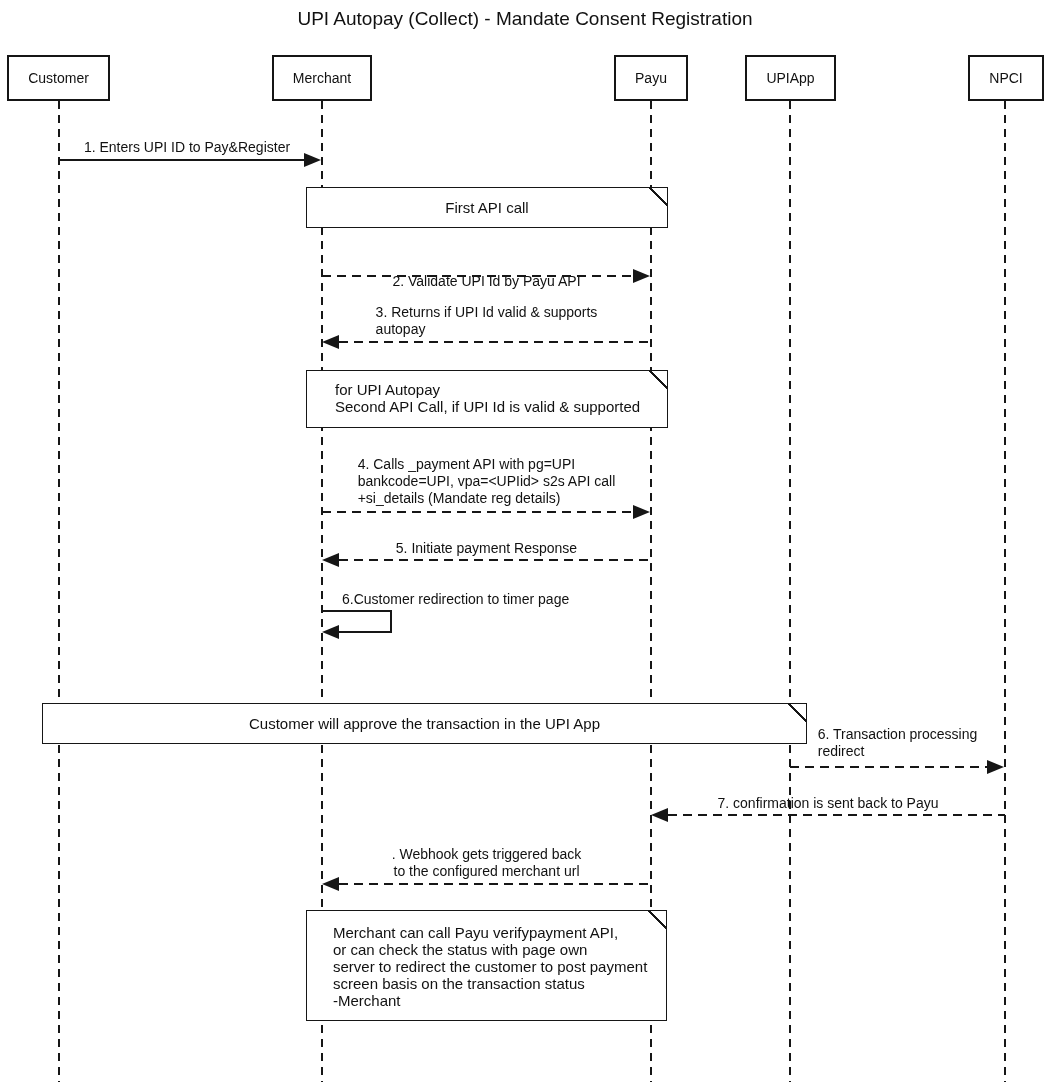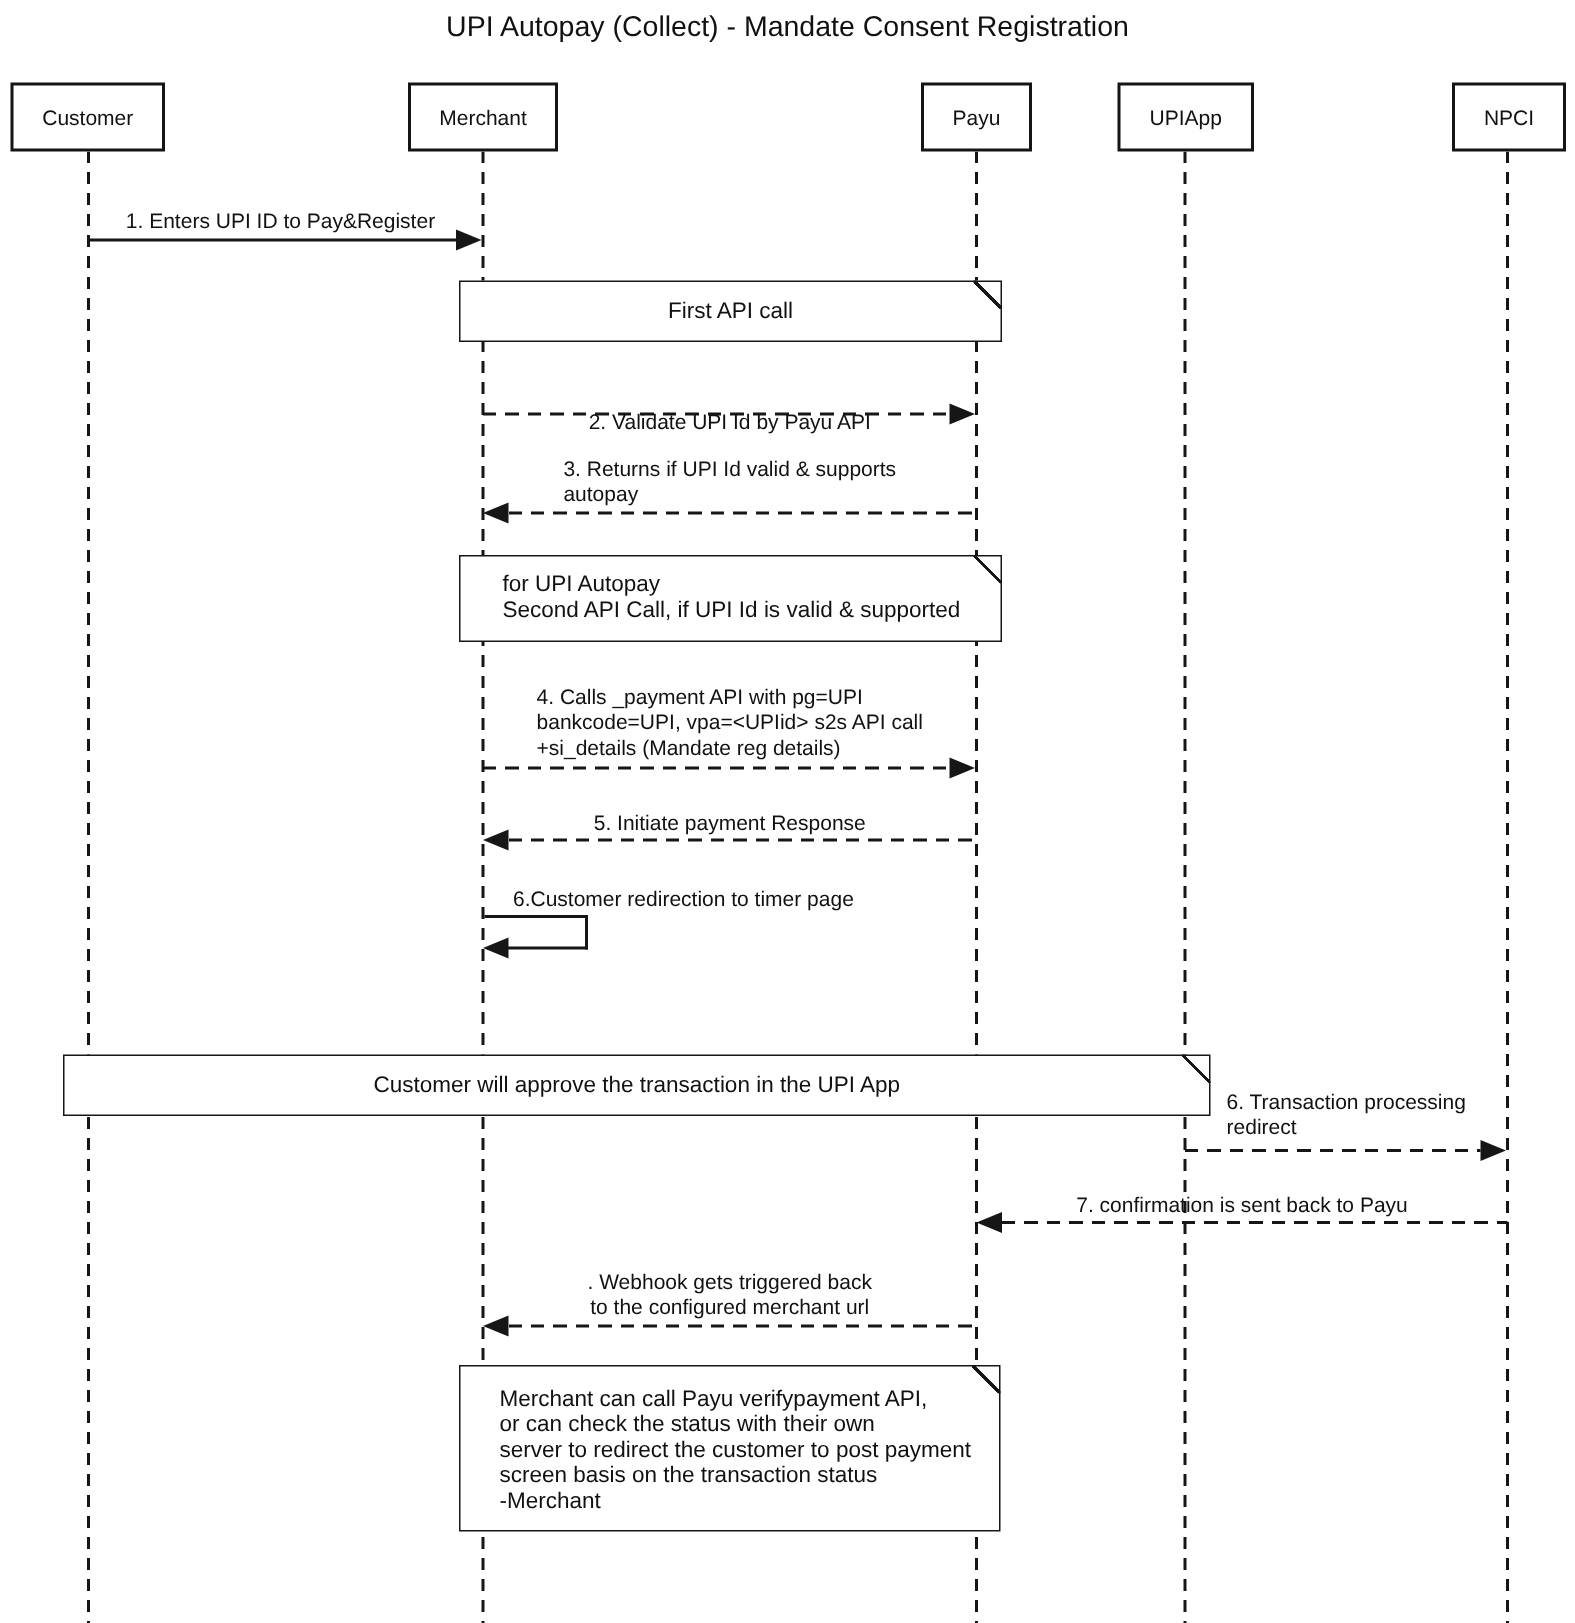"or can check the status" div { text: their -> page }
